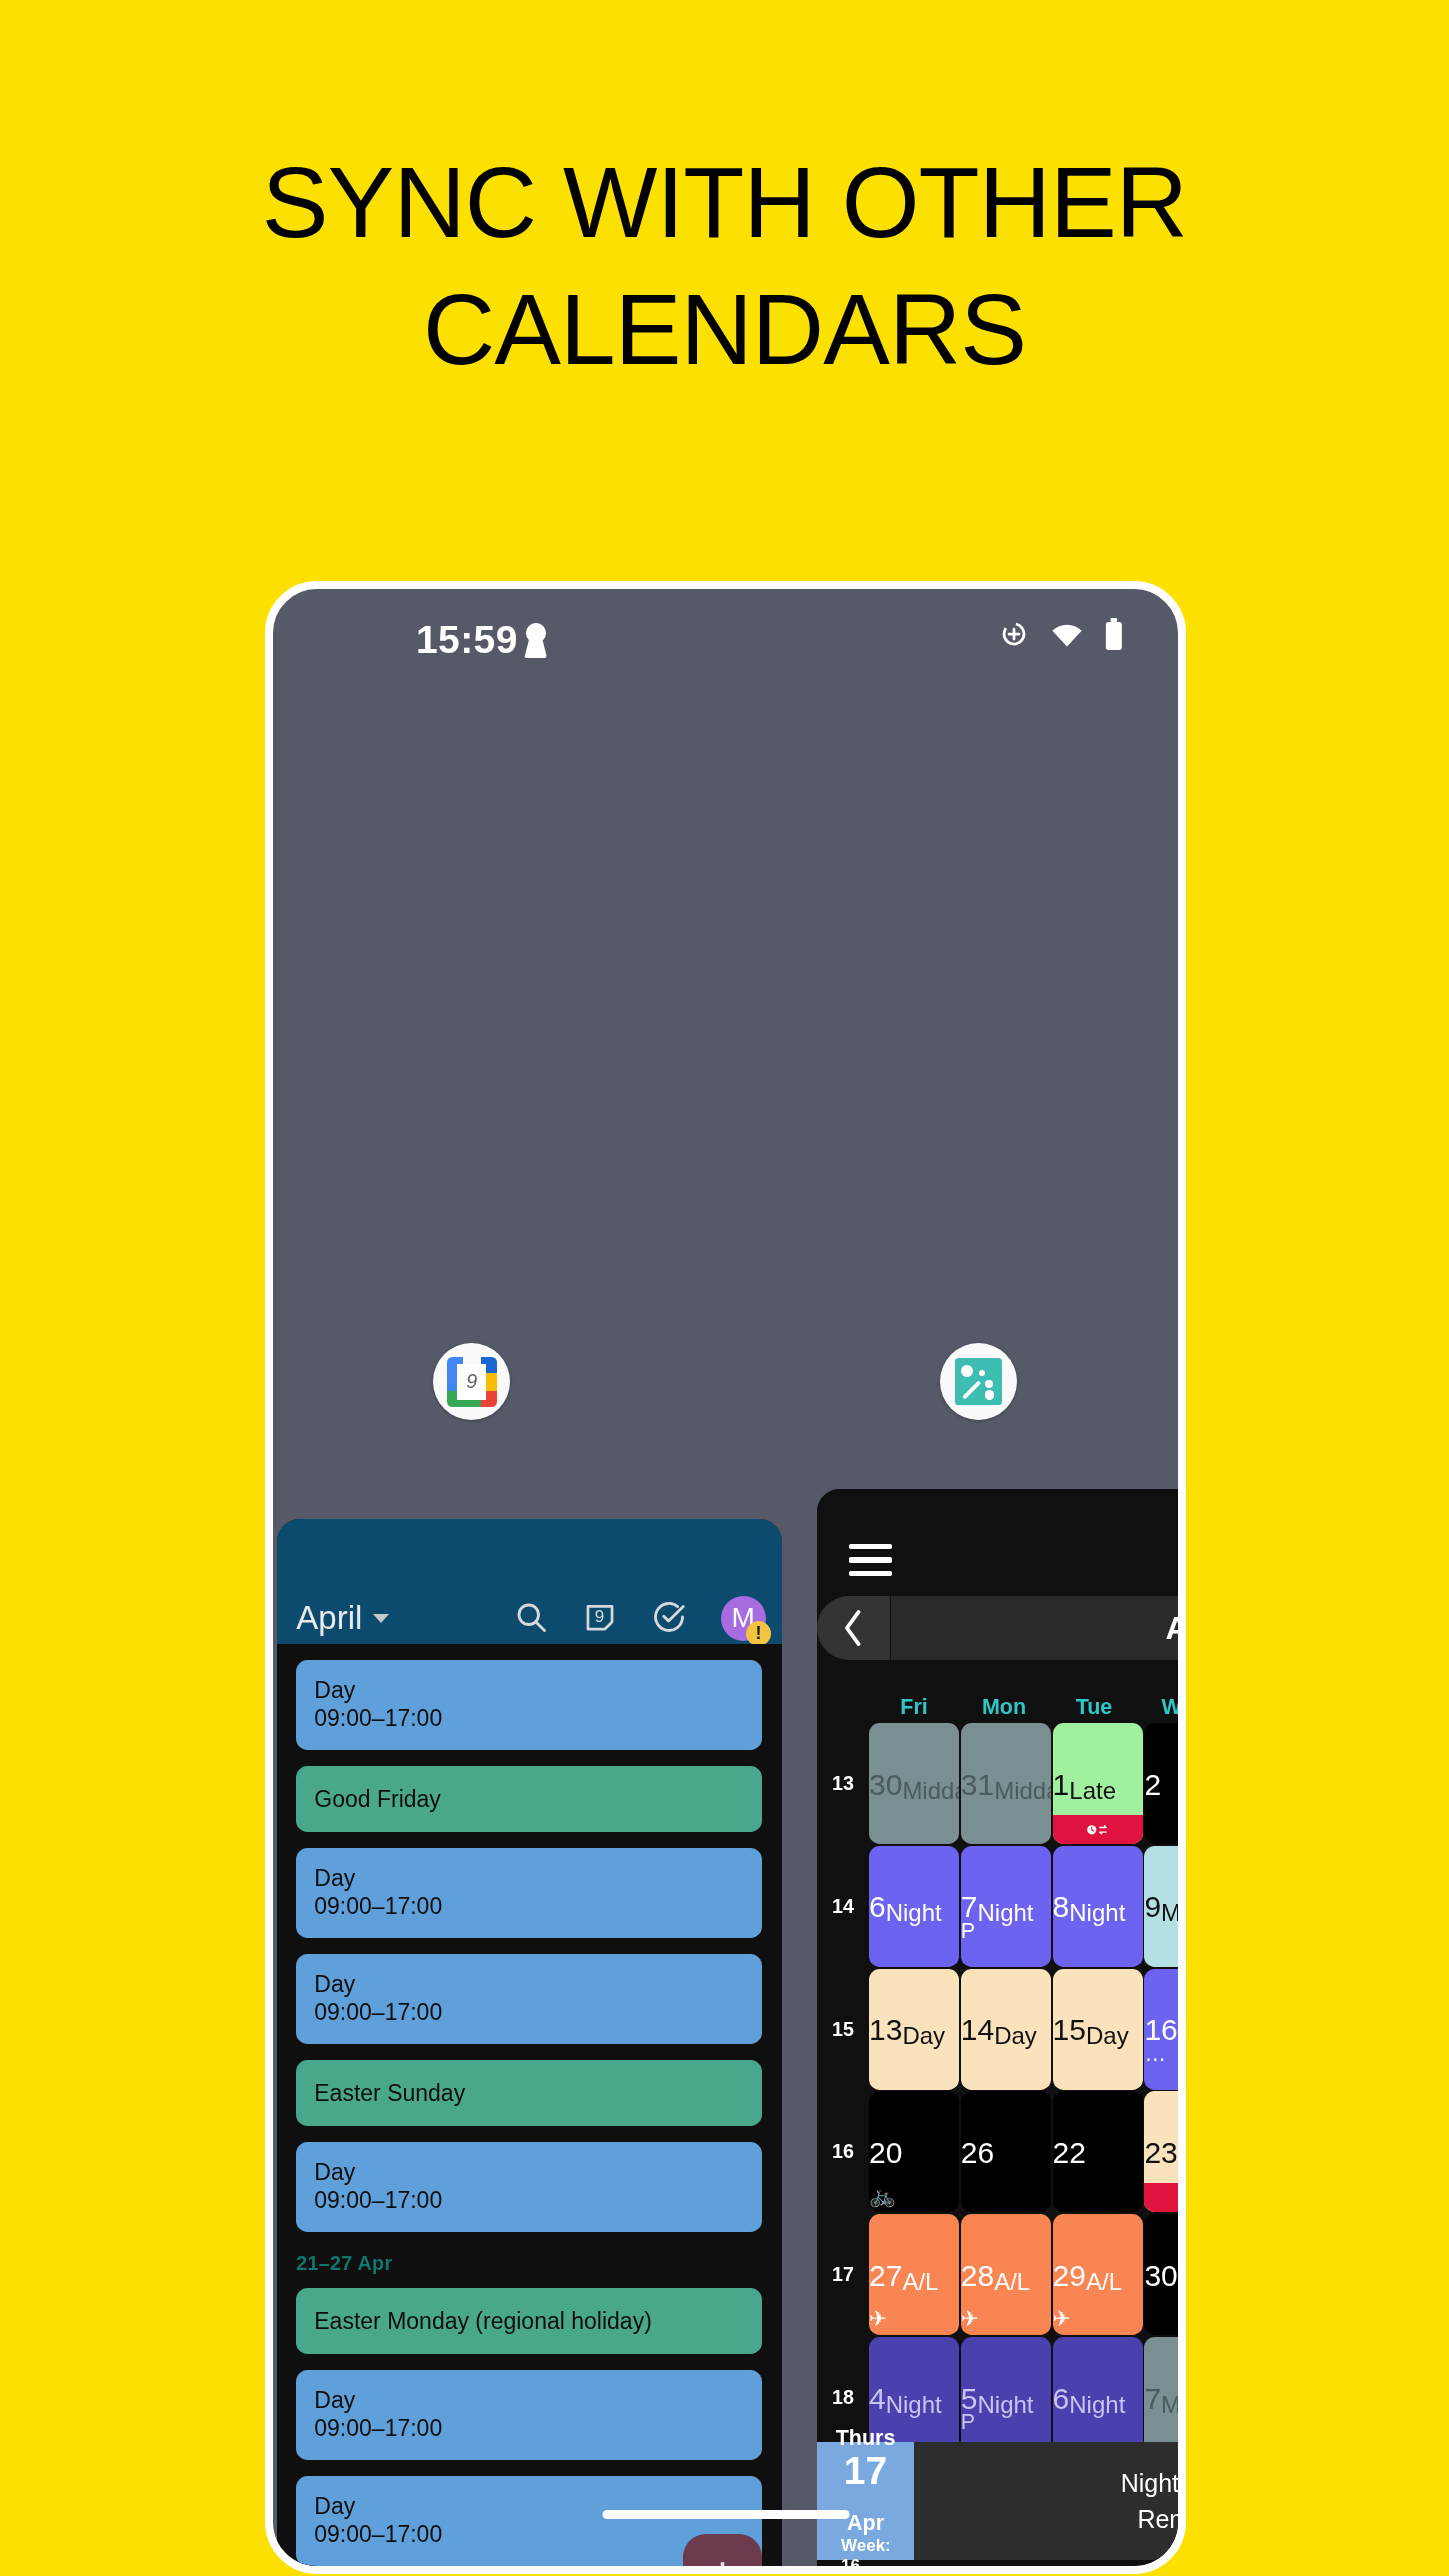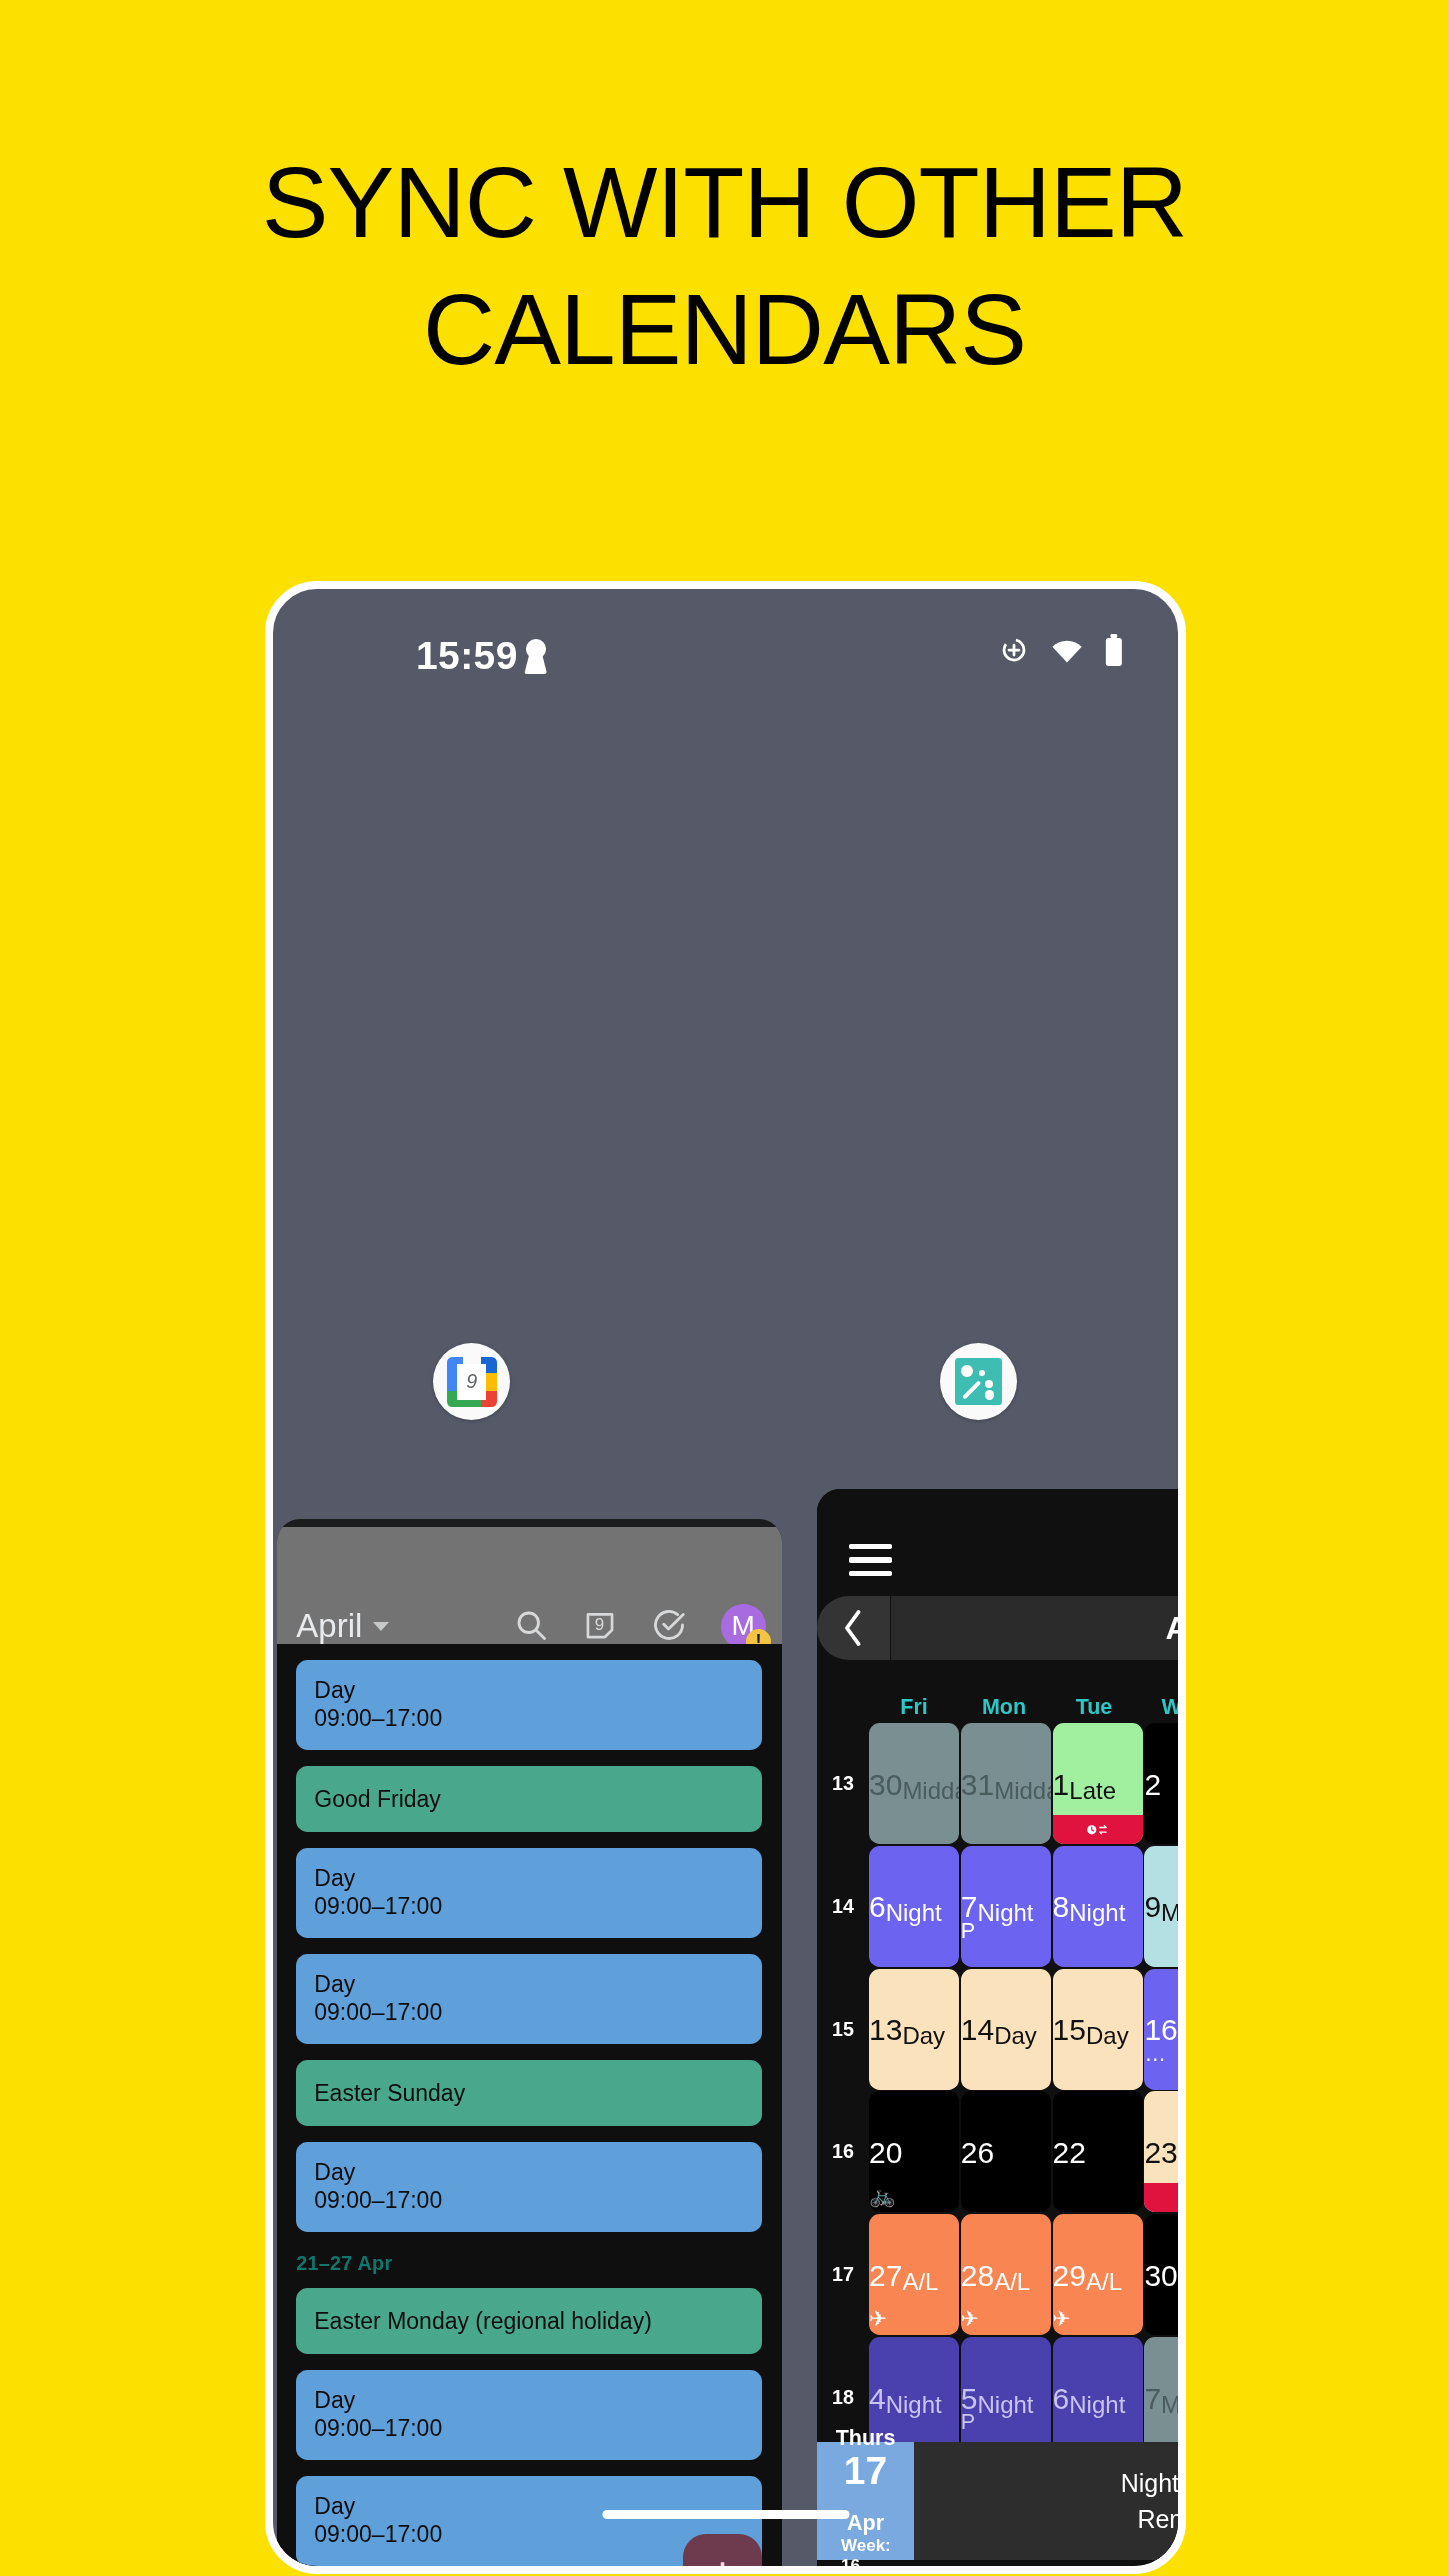"15:59" .statusbar { top: 45px -> 29px }
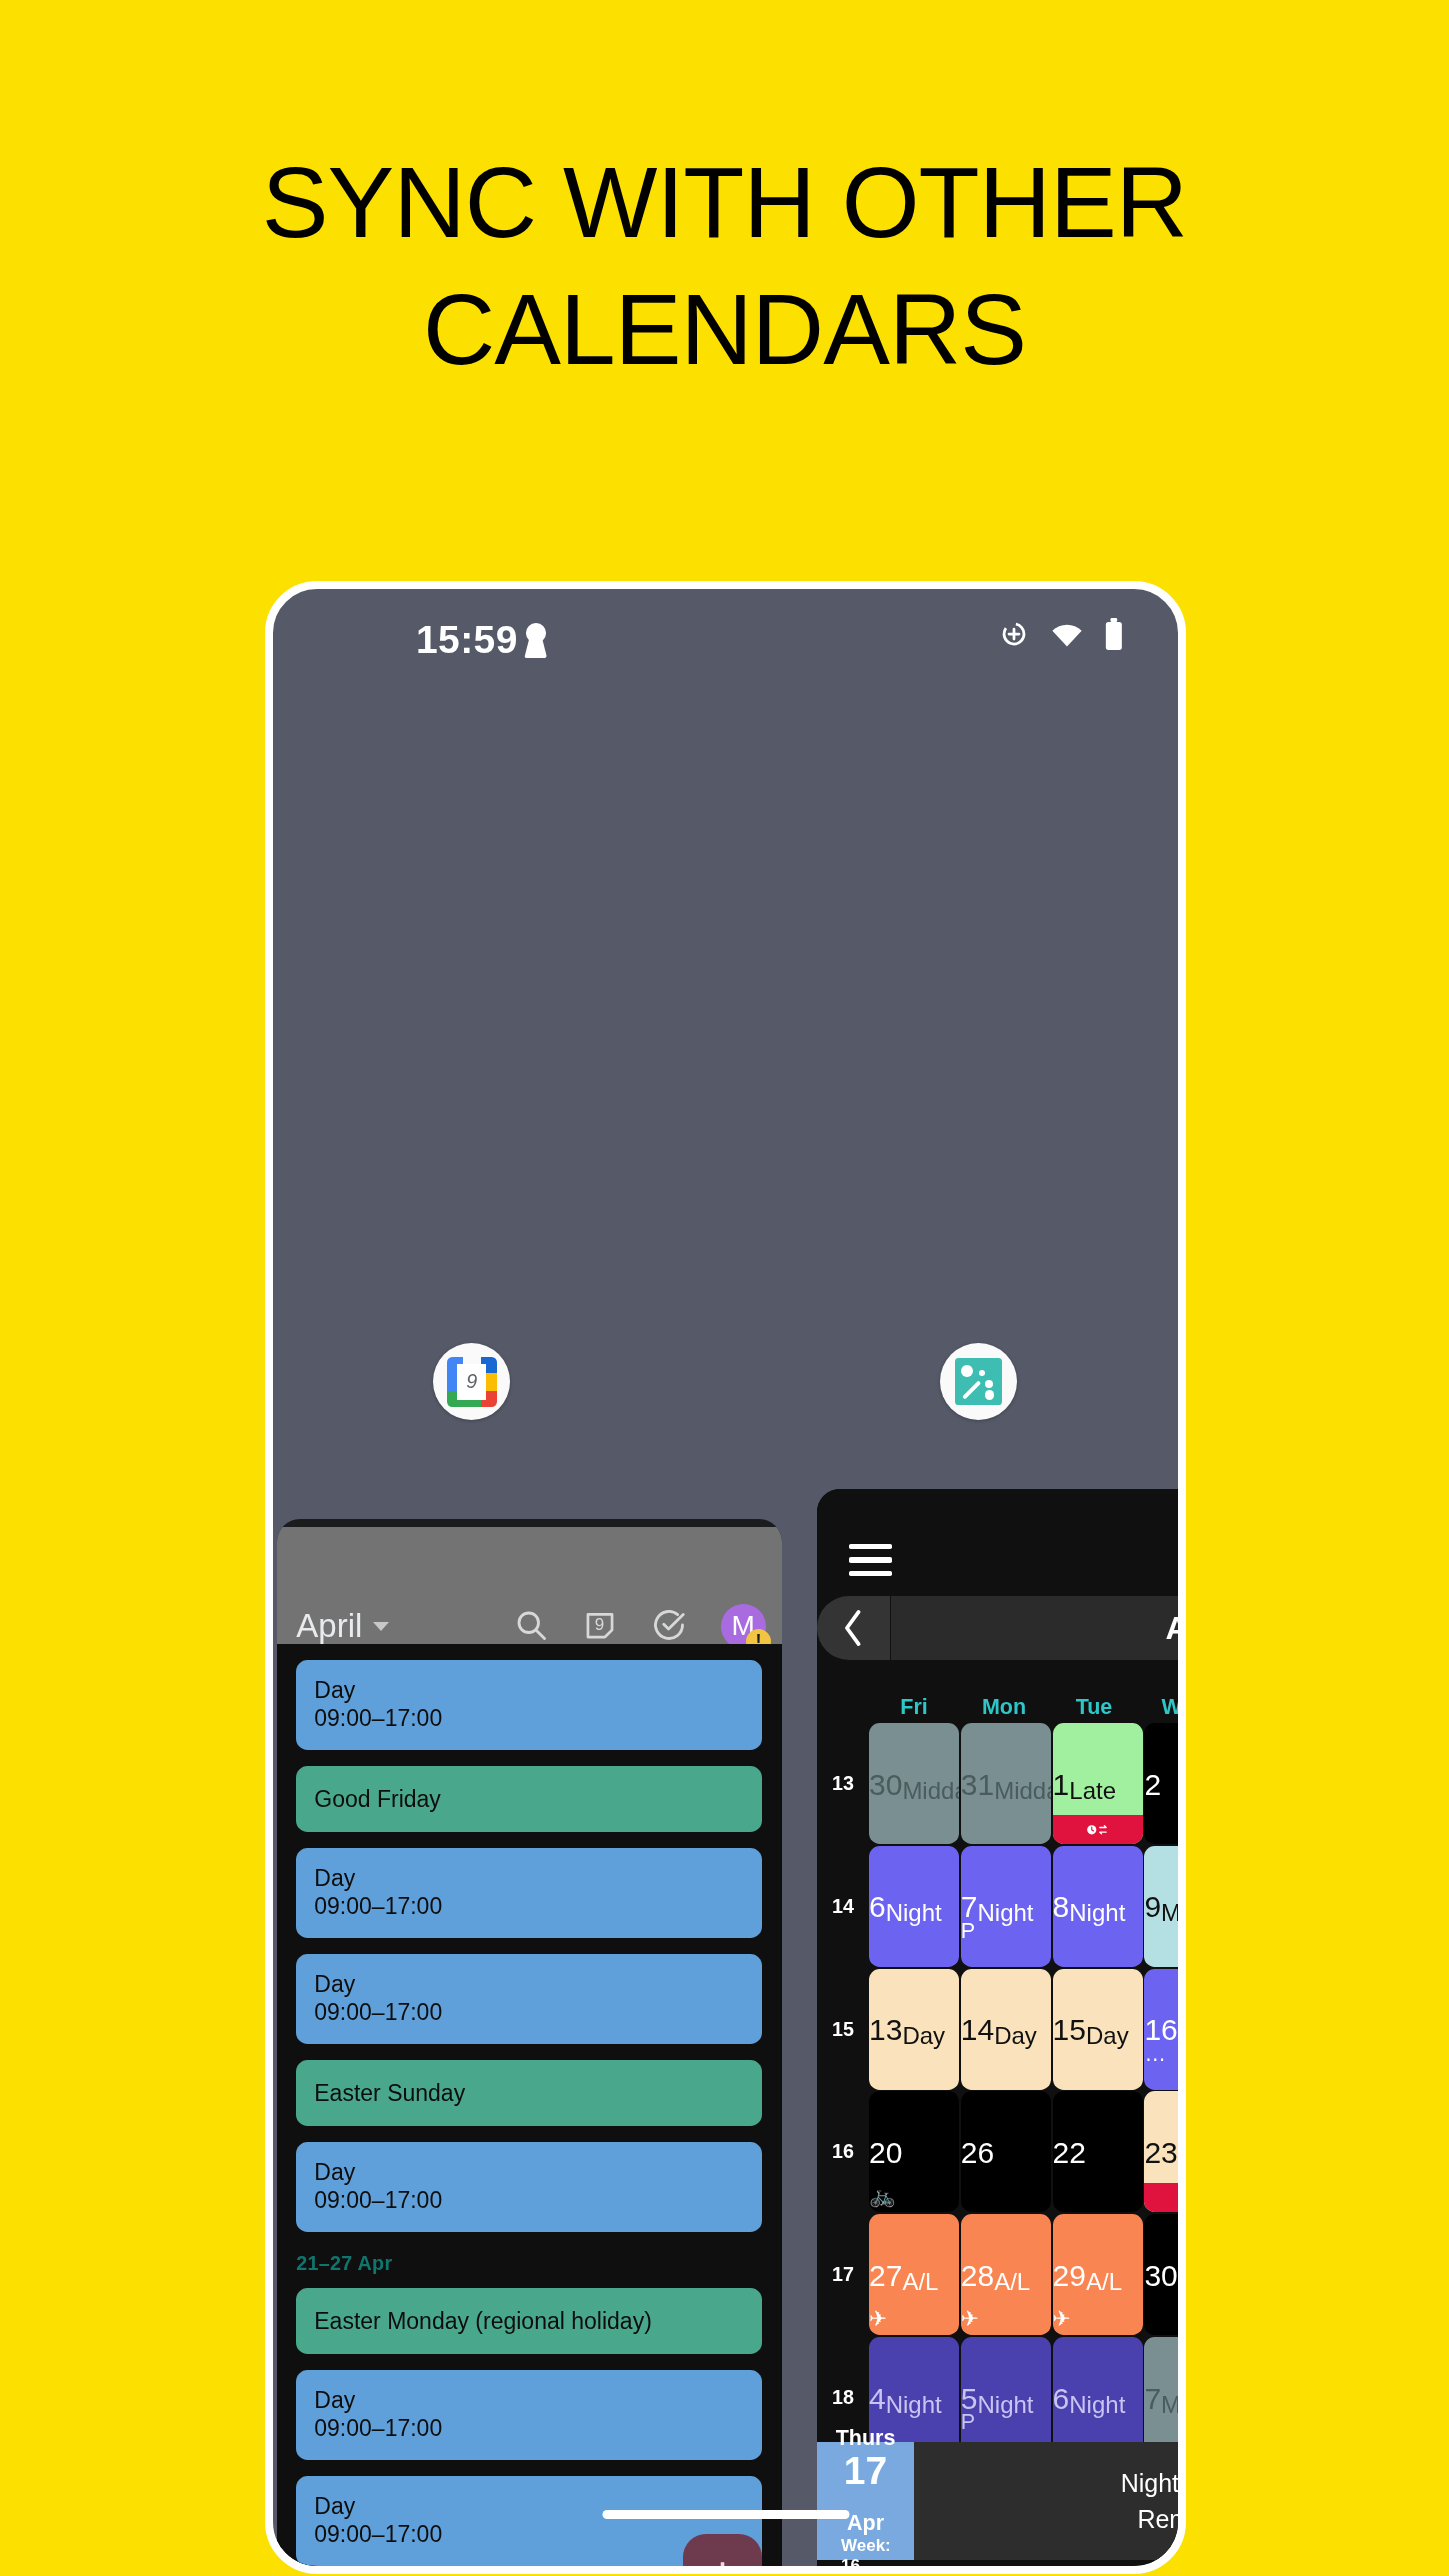"April" .gc-top { background: #737373 -> #0c4a6e; top: 8px -> 0 }
